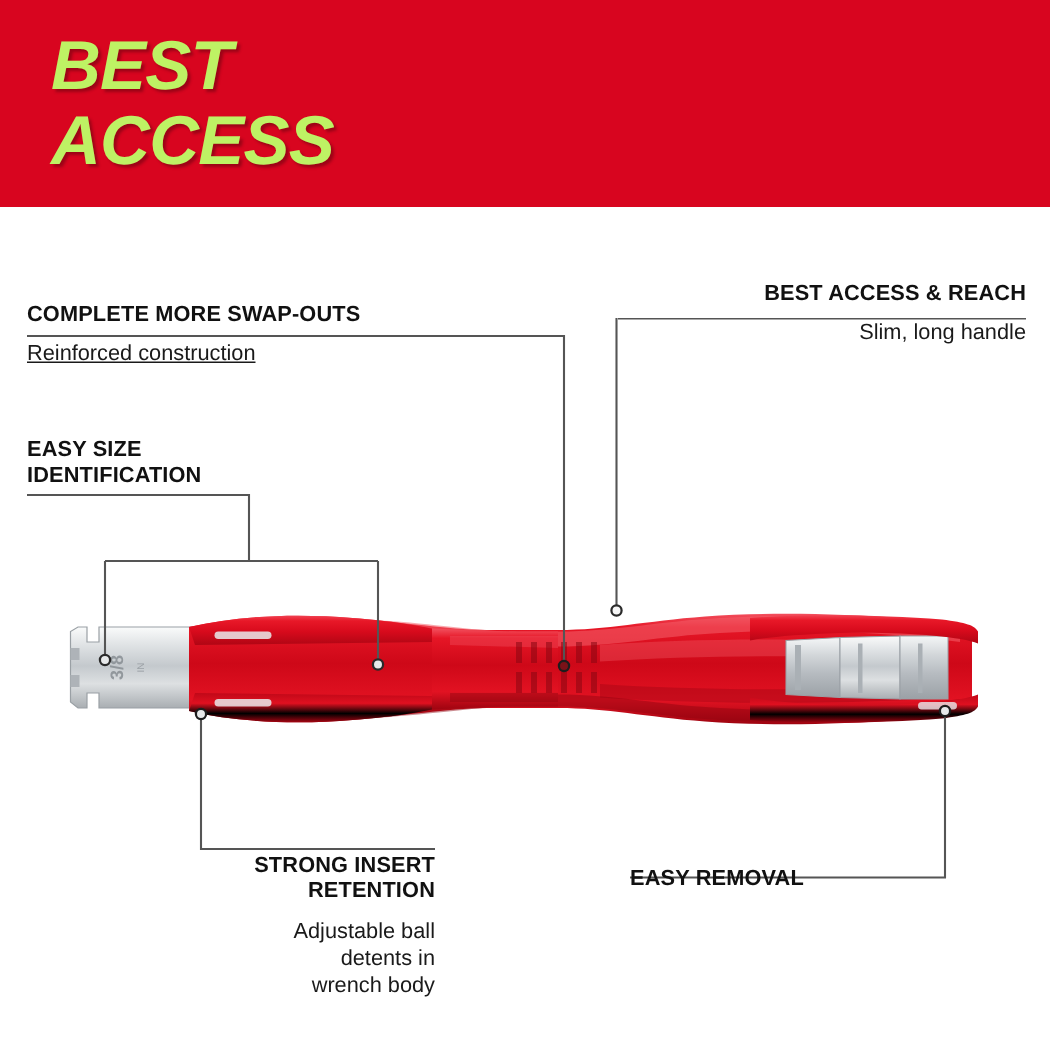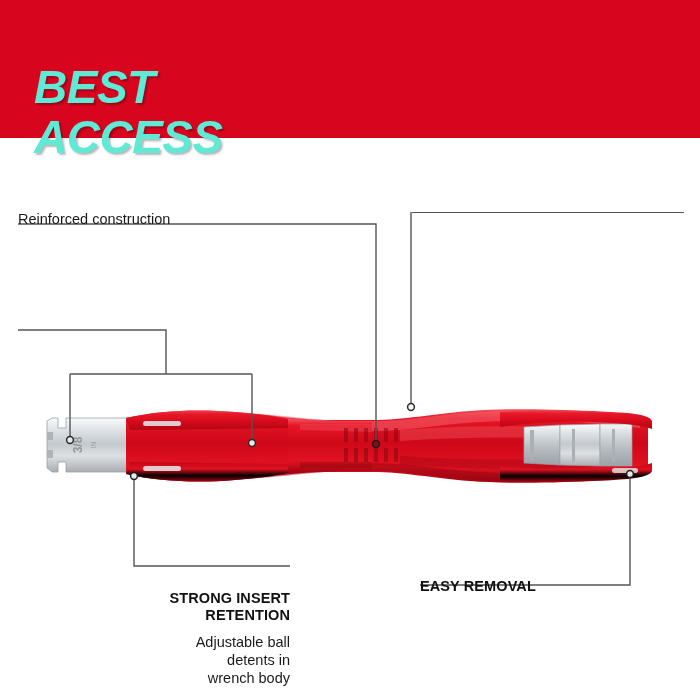"BEST" .banner-title { color: #5eead4 -> #bef264; margin-top: 44px -> none }
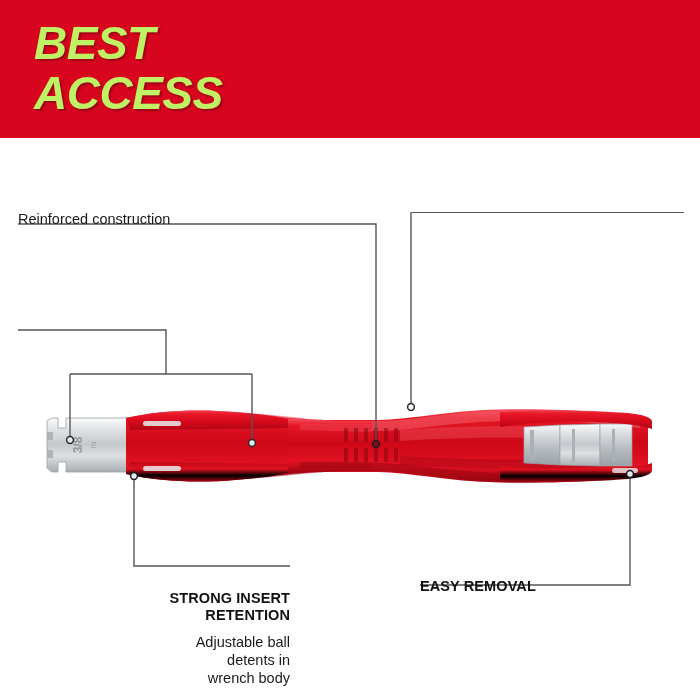"BEST ACCESS & REACH" div.callout { html: none -> <div> <div>BEST ACCESS &amp; REACH</div> <div>Slim, long handle</div> </div> }
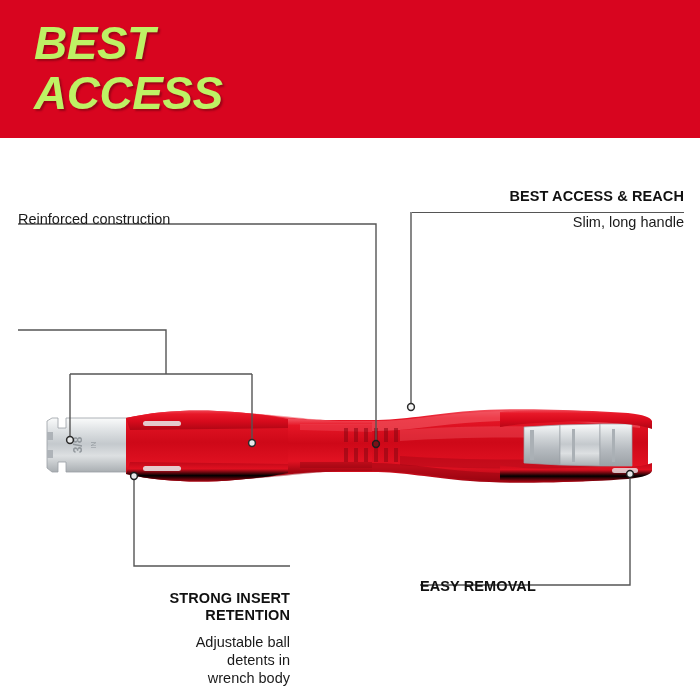"COMPLETE MORE SWAP-OUTS" div.head { html: none -> <div>COMPLETE MORE SWAP-OUTS</div> }
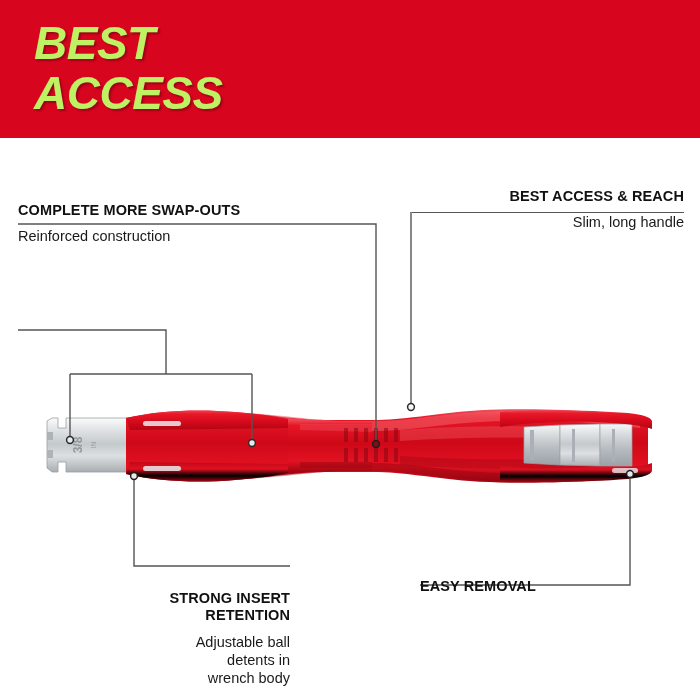"Reinforced construction" div.body { text-decoration: none -> underline }
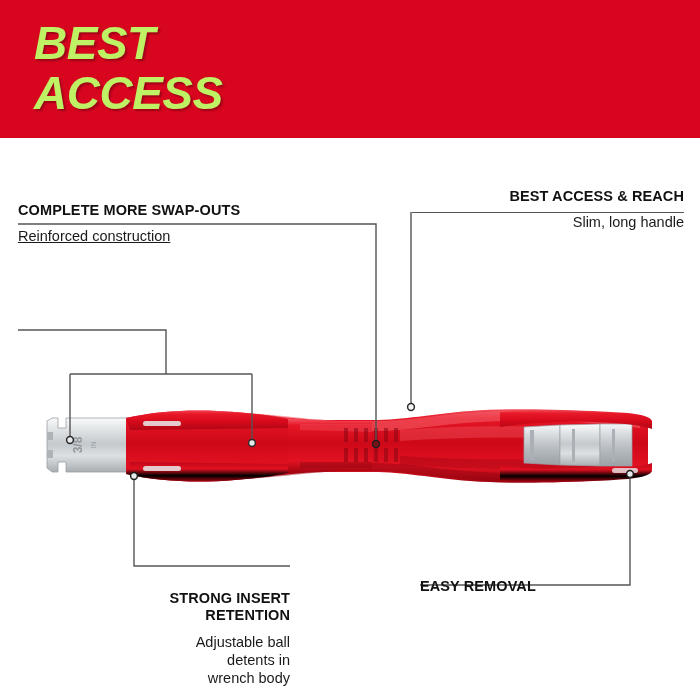"EASY SIZE" div.head { html: none -> <div>EASY SIZE IDENTIFICATION</div> }
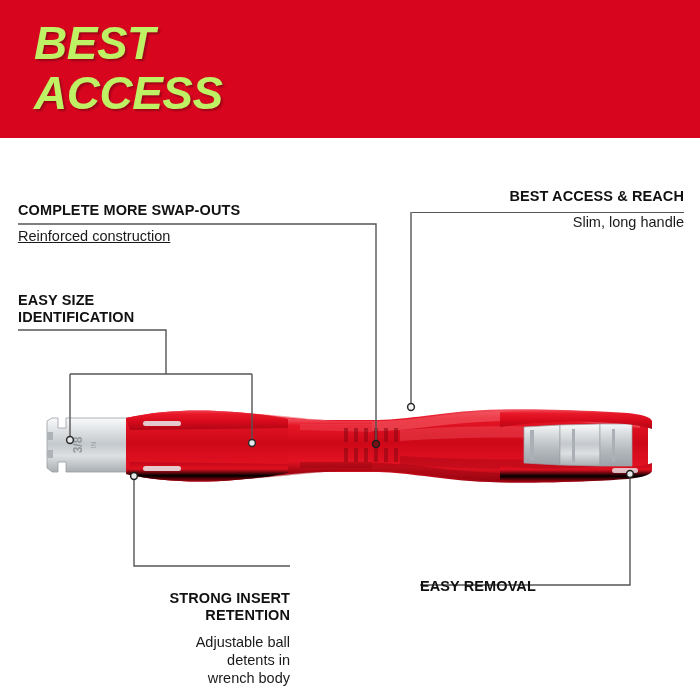"STRONG INSERT" div.head { margin-top: 21px -> none }
